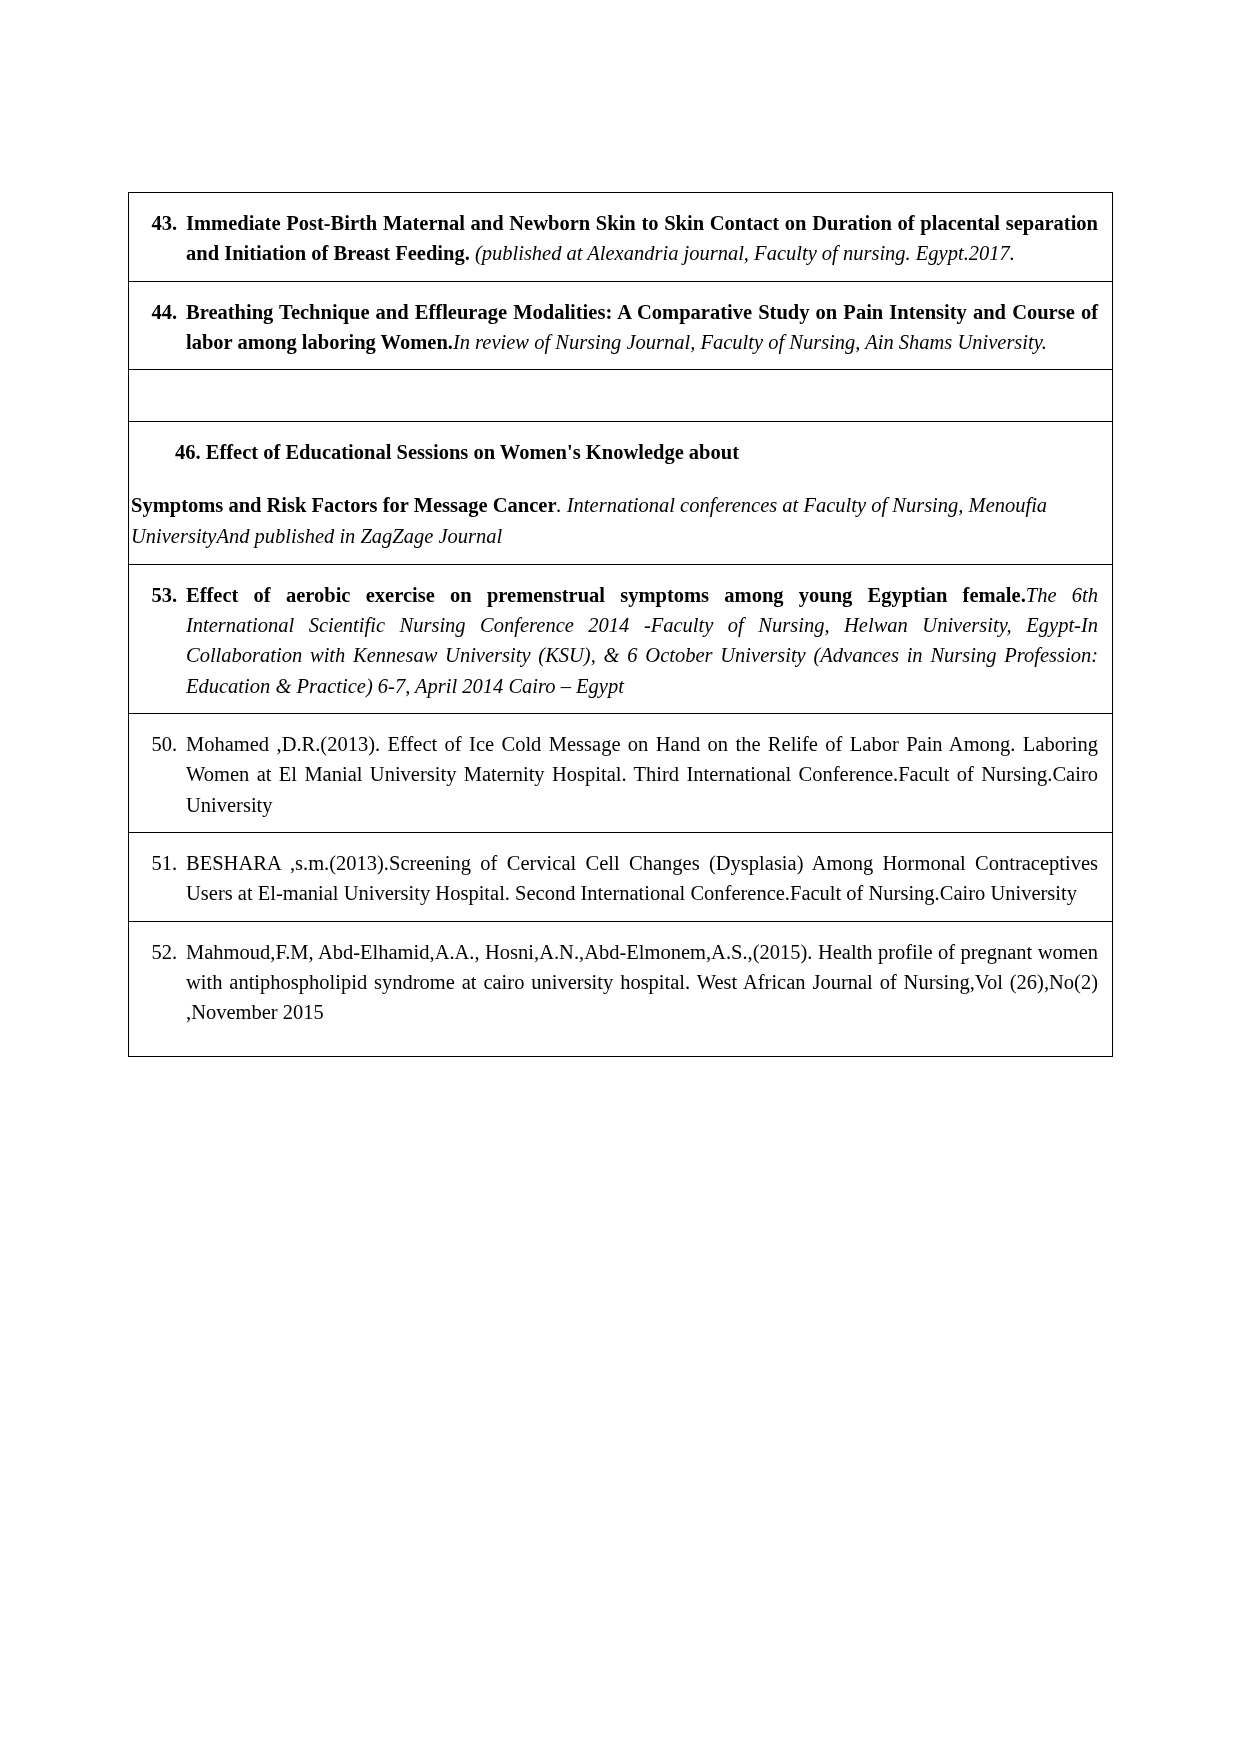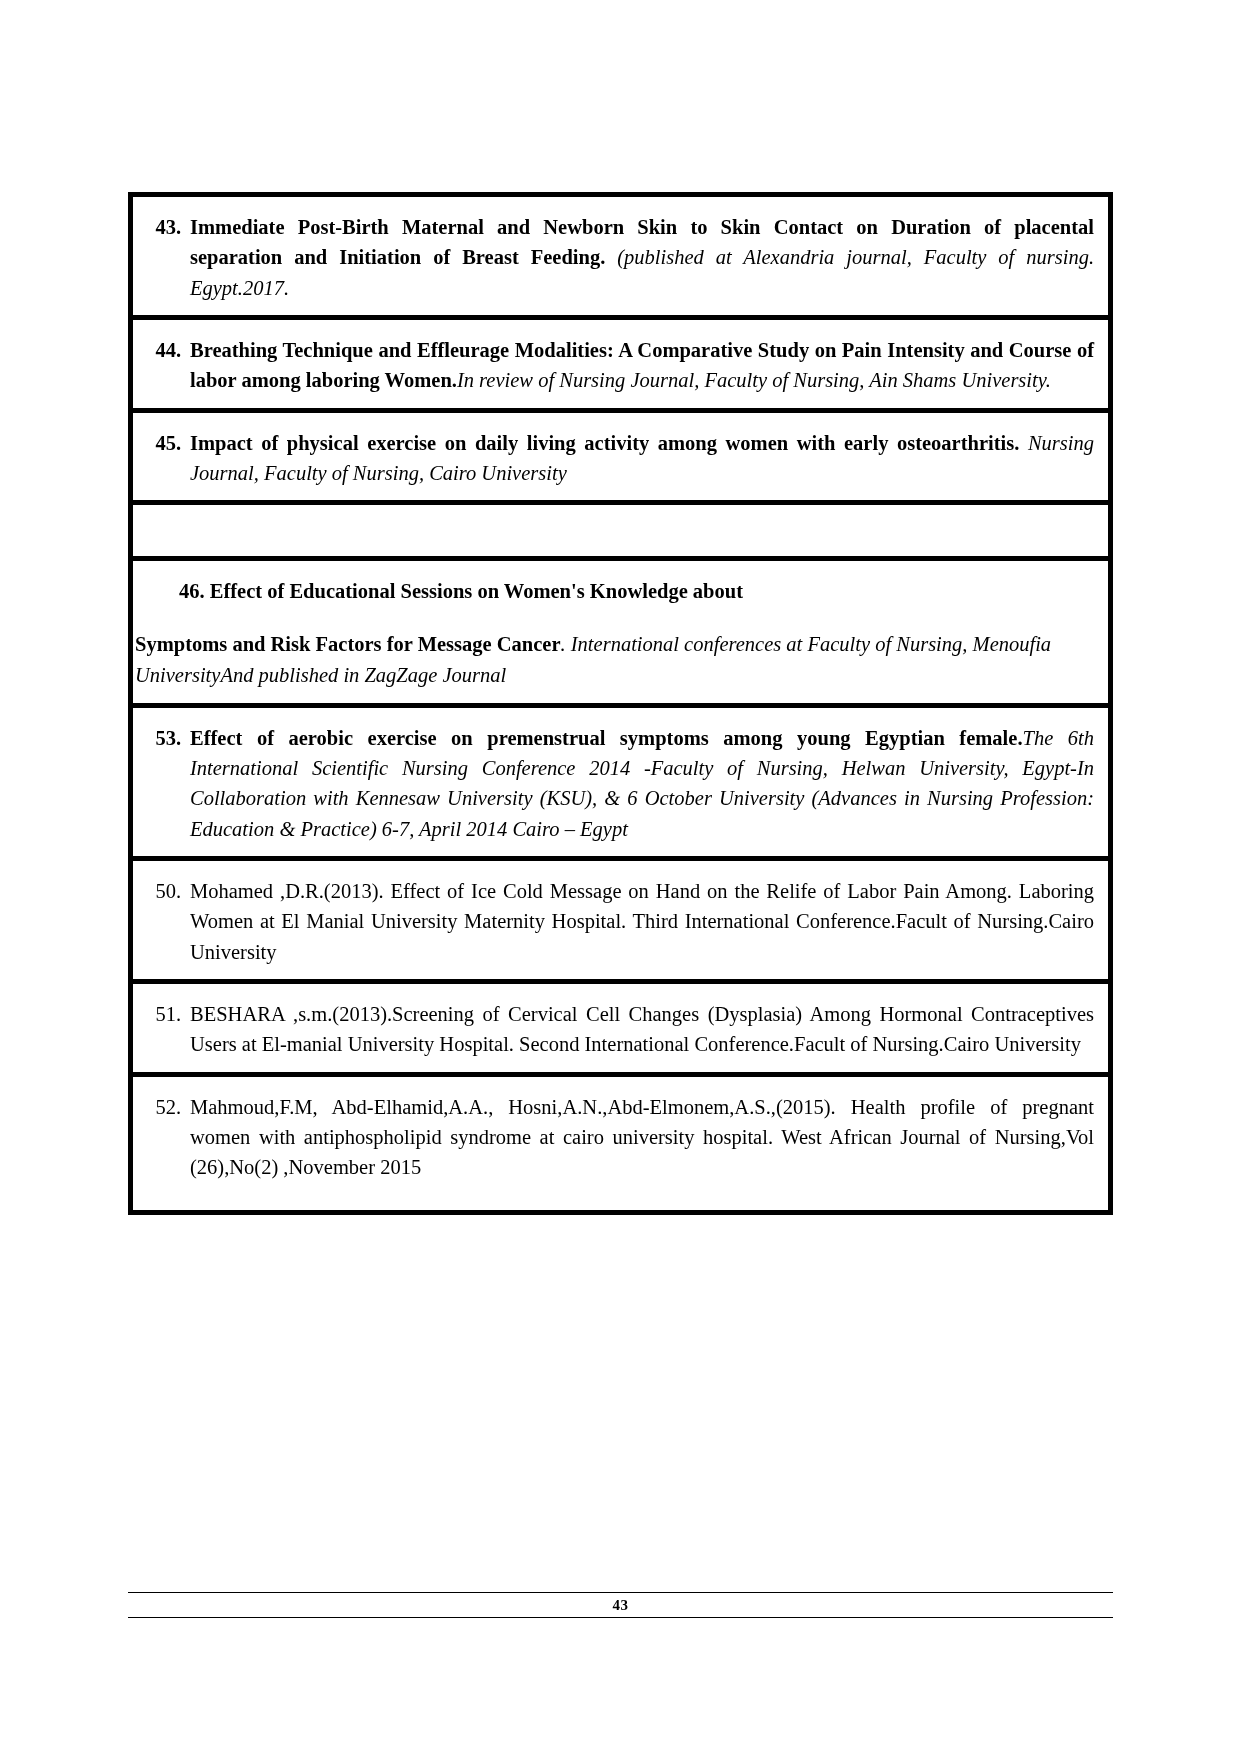"43." table.refs td { border: 5px solid #000000 -> 1px solid #000000 }
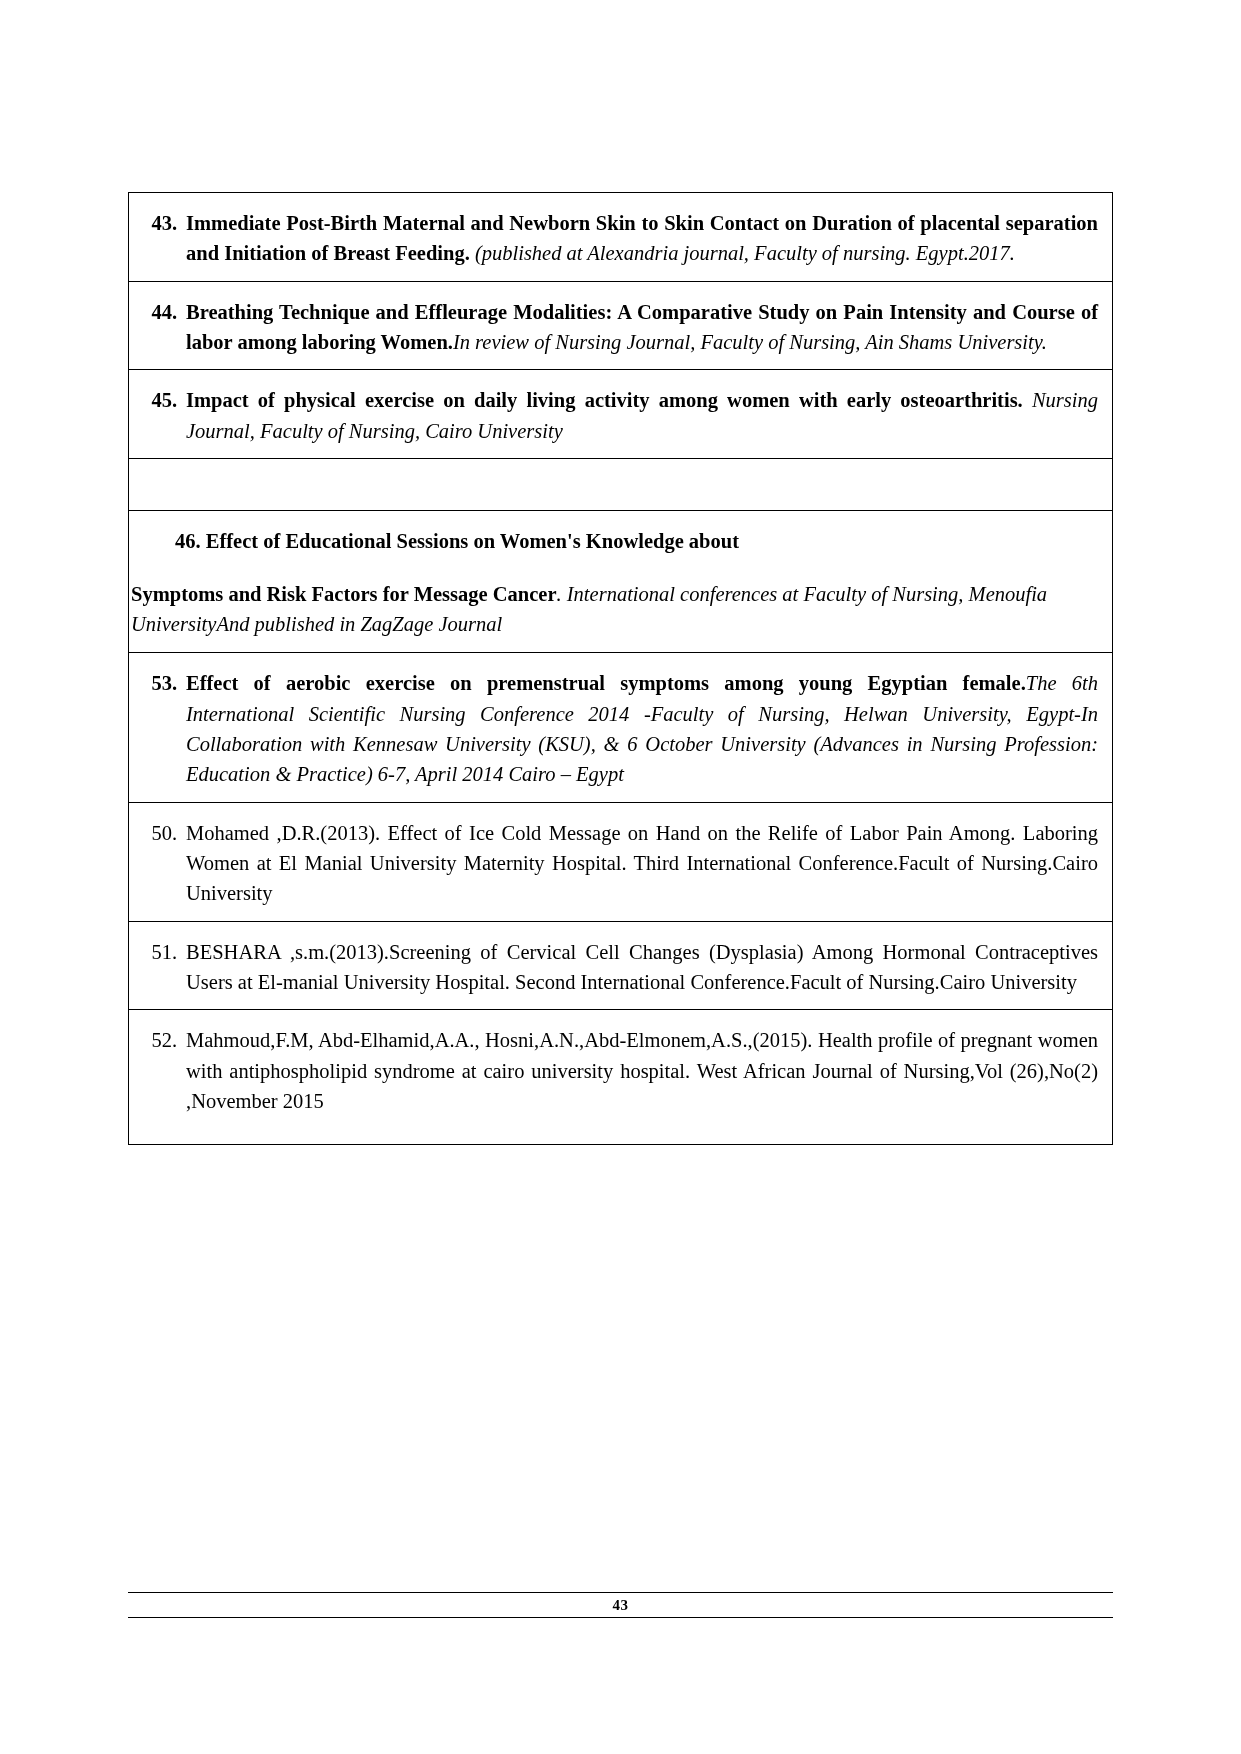"45." tr { html: <tr> <td> <div> <span>45.</span> <span><span>Impact of physical exercise on daily living activity among women with early osteoarthritis.</span><span> Nursing Journal, Faculty of Nursing, Cairo University</span></span> </div> </td> </tr> -> none }
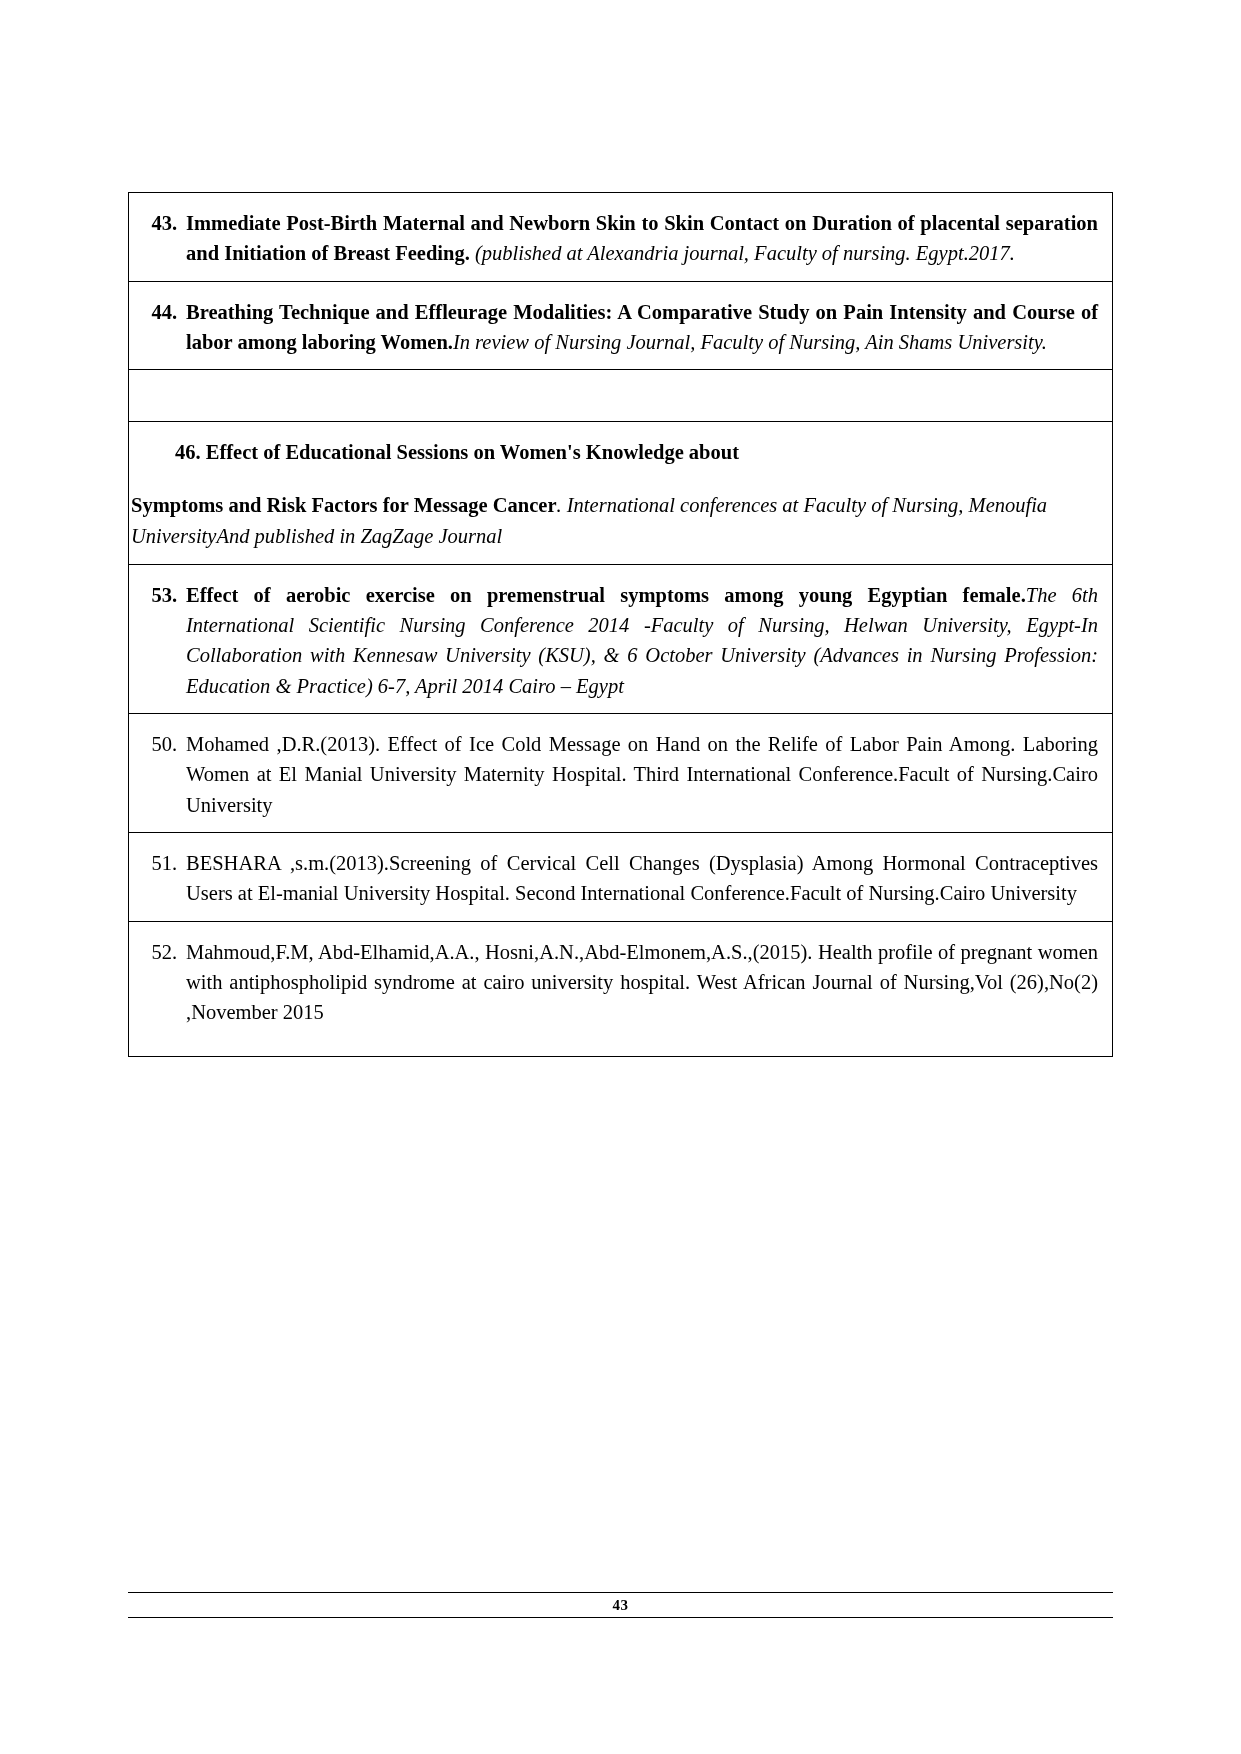"43" div.footer { html: <div> <div></div> <div>43</div> <div></div> </div> -> none }
